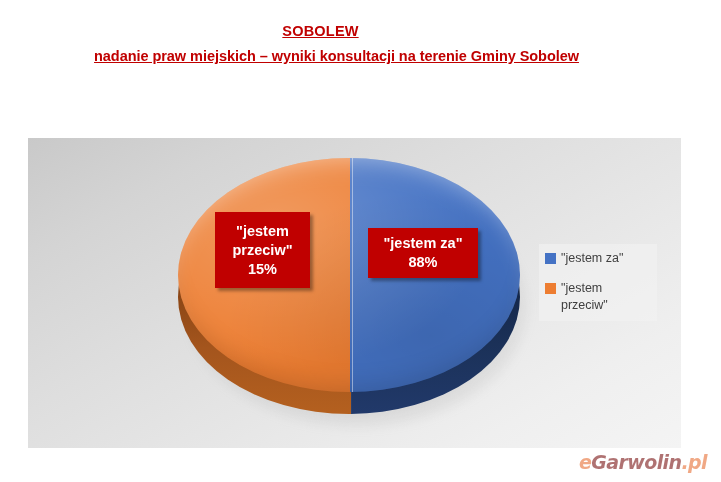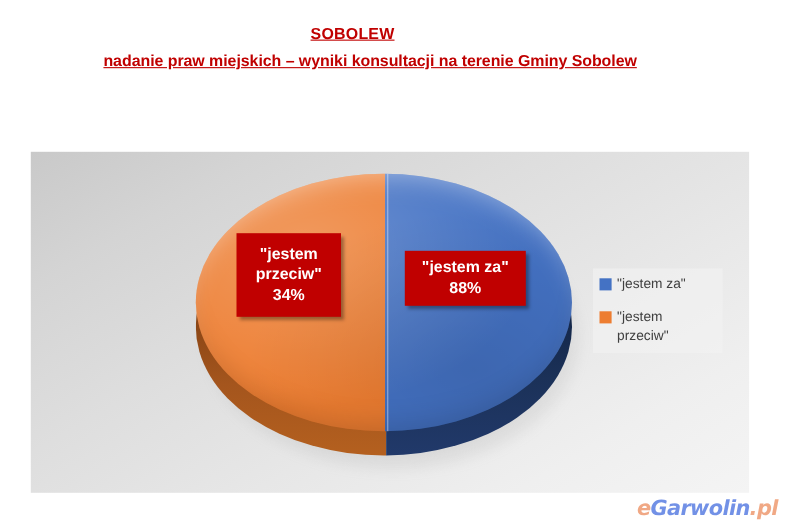"34%" span { text: 34% -> 15% }
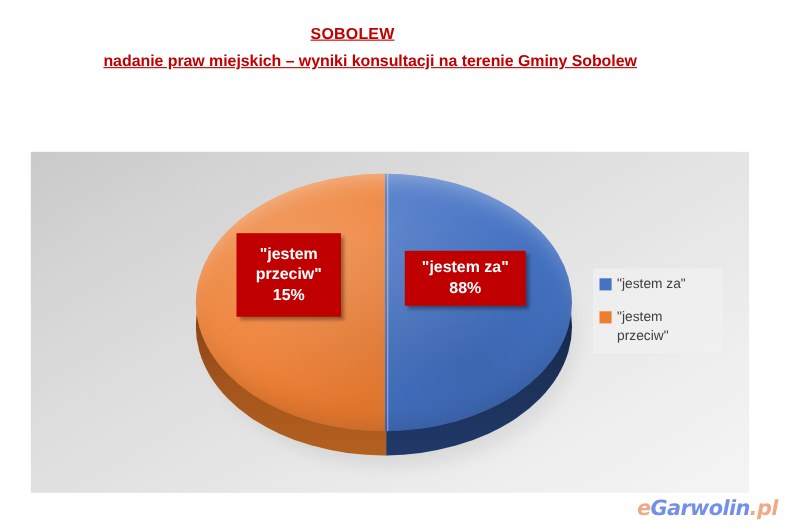"Garwolin" .wm-gray { color: #1d4ed8 -> #7f1d1d }
